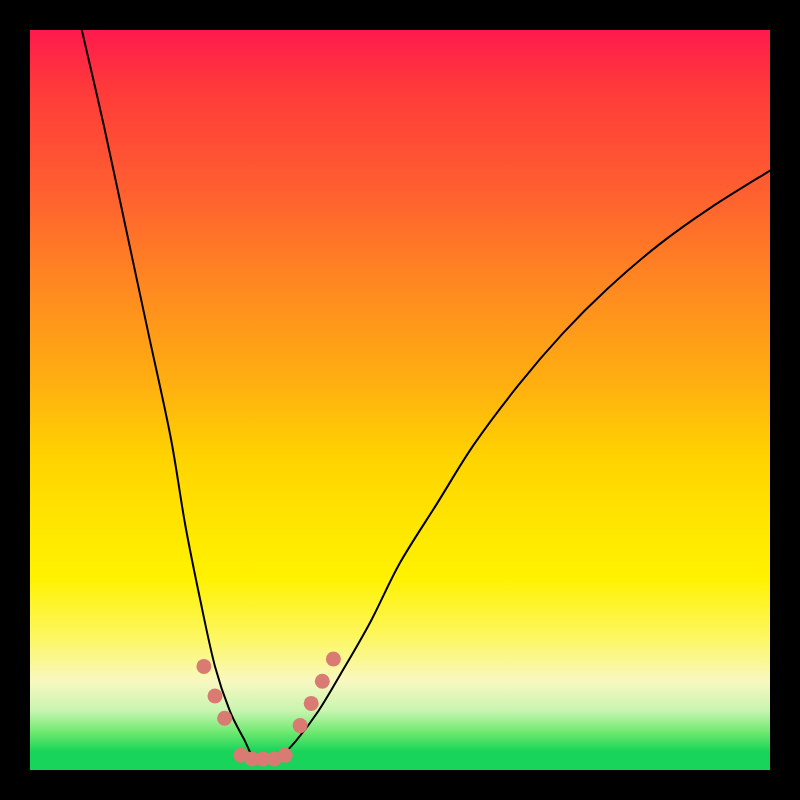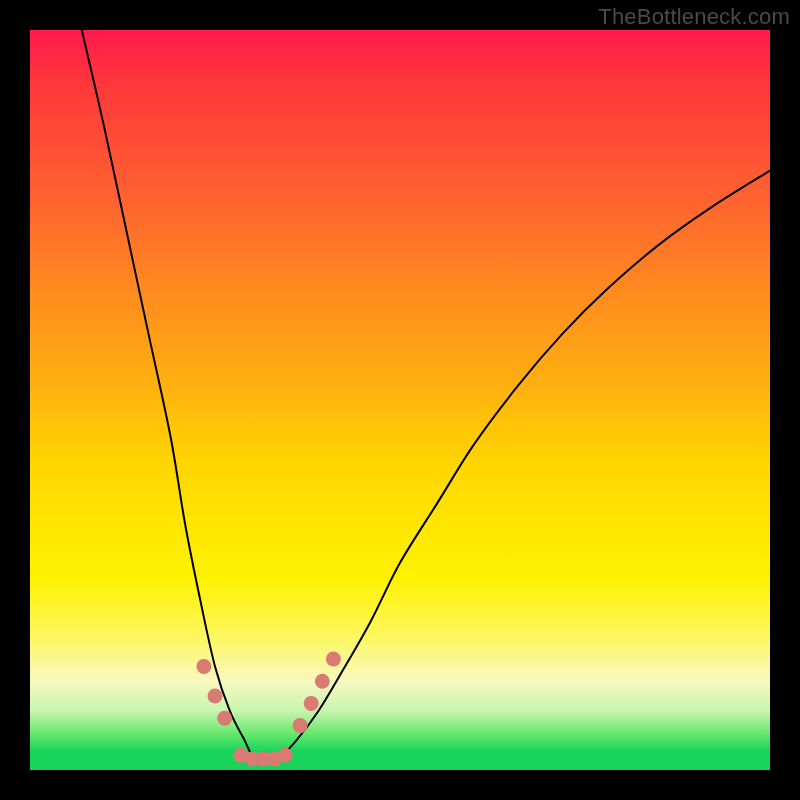"TheBottleneck.com" div.watermark { html: <div>TheBottleneck.com</div> -> none }
